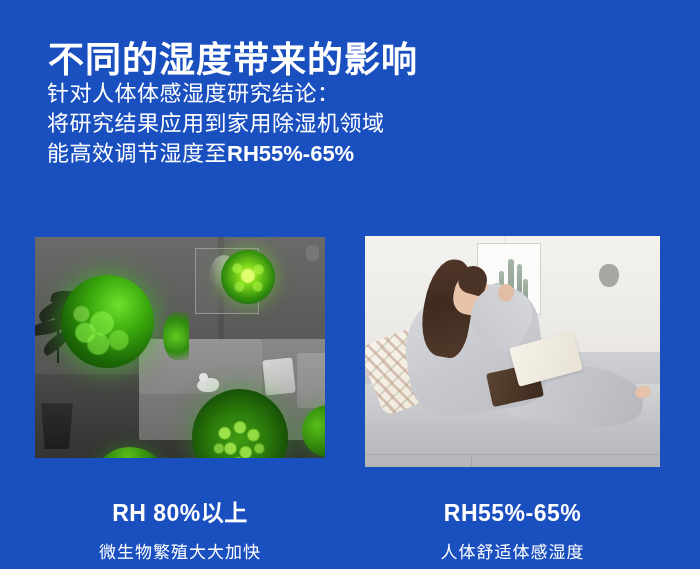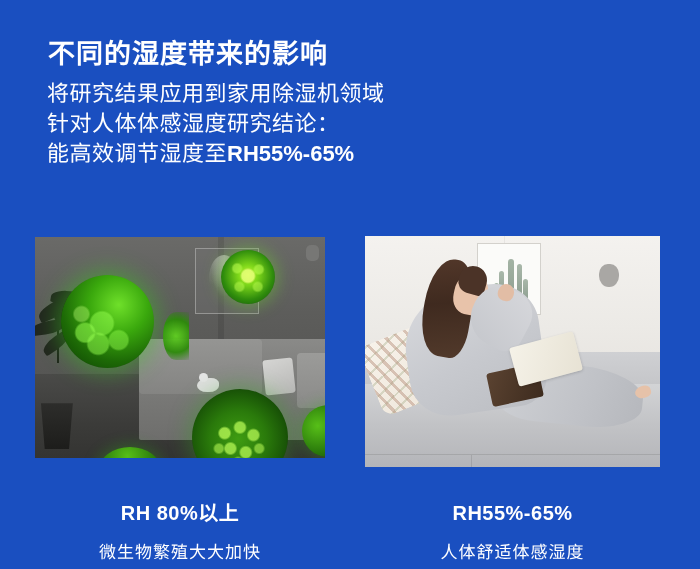"不同的湿度带来的影响" .headline { font-size: 27px -> 36px }
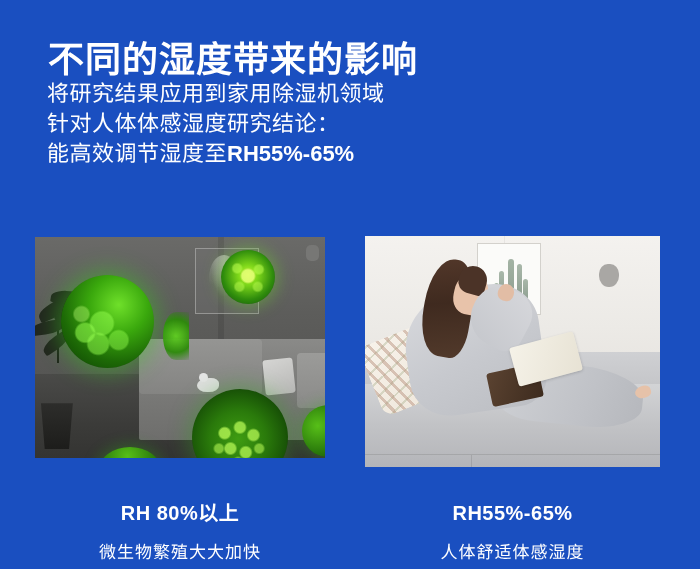"将研究结果应用到家用除湿机领域" span.body-line { order: before "针对人体体感湿度研究结论：" -> after "针对人体体感湿度研究结论：" }
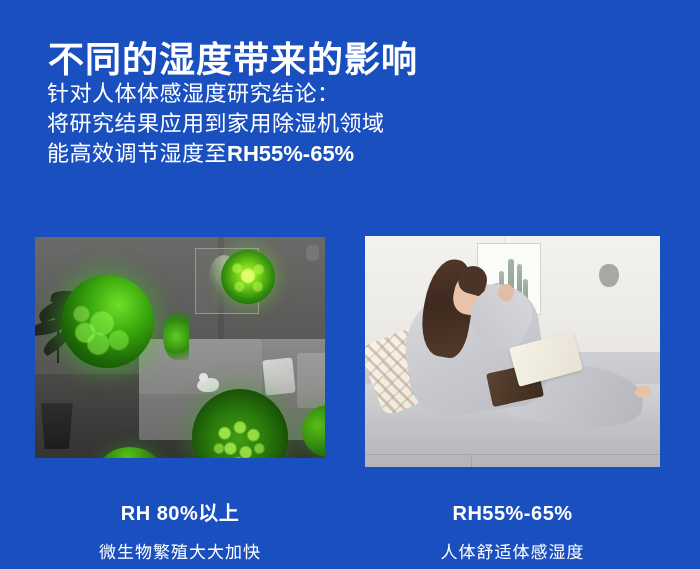"RH 80%以上" .caption-title { font-size: 20px -> 23px }
